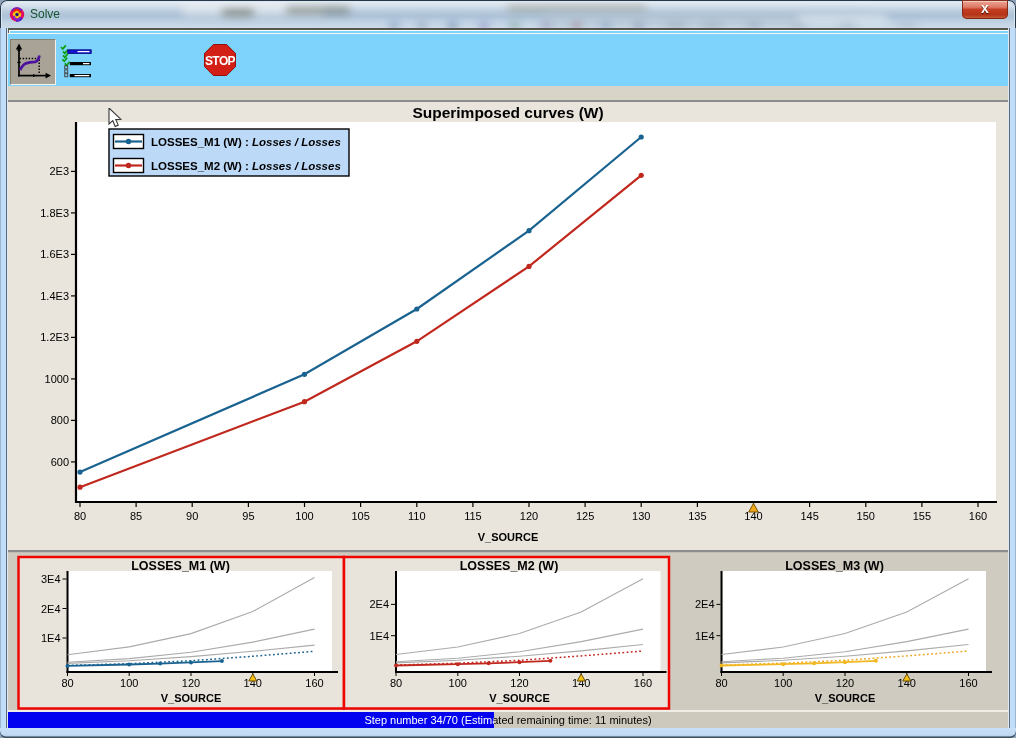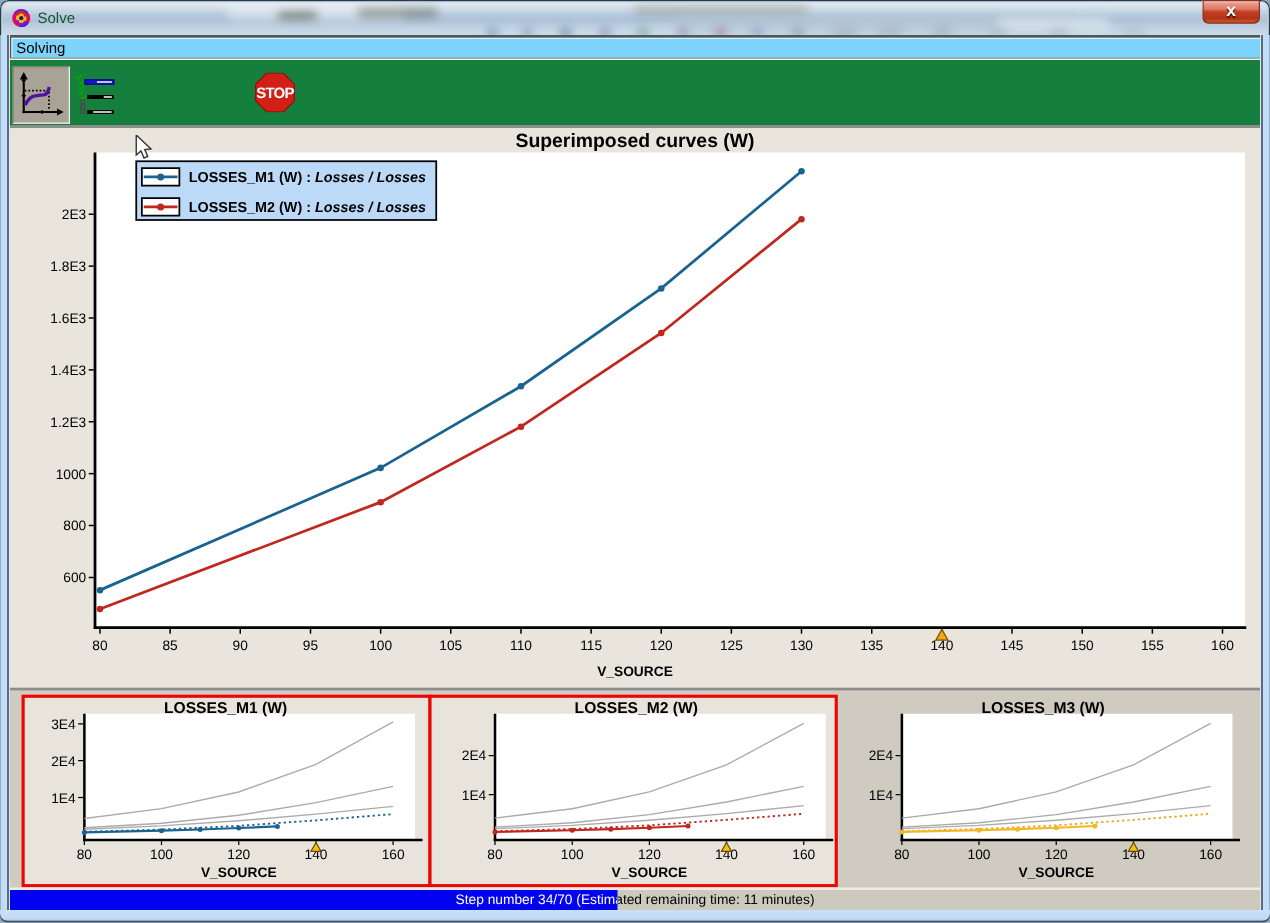"STOP" #toolbar { background: #15803d -> #7dd3fc; top: 47px -> 33px }
